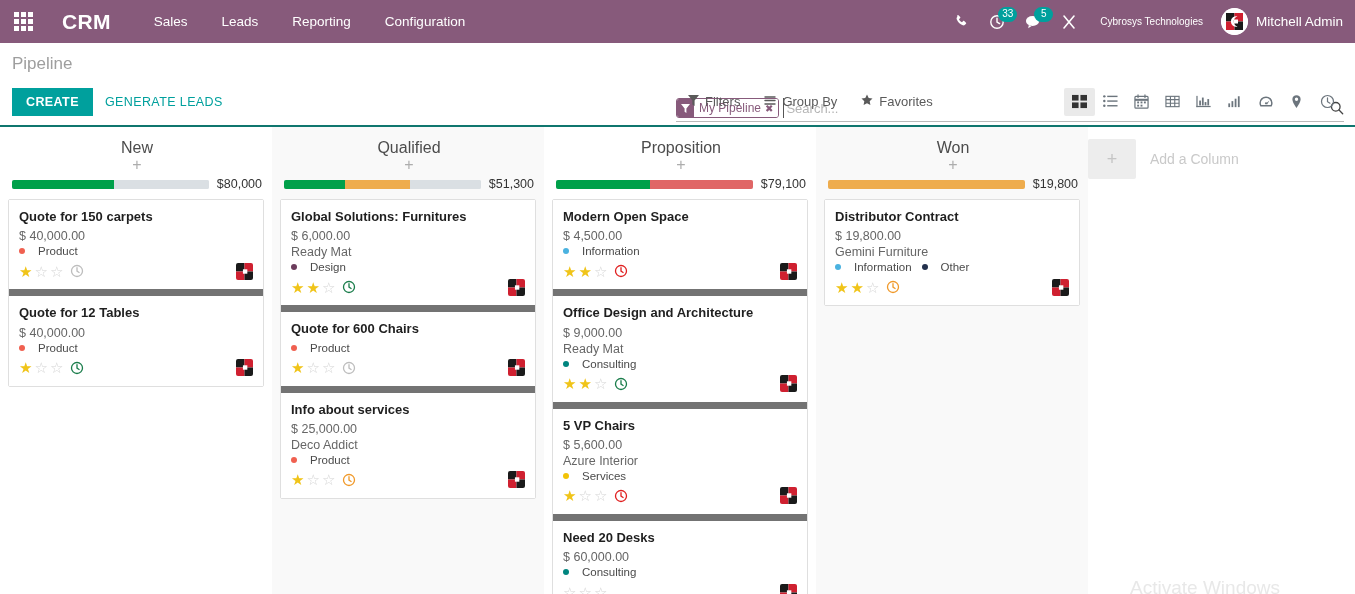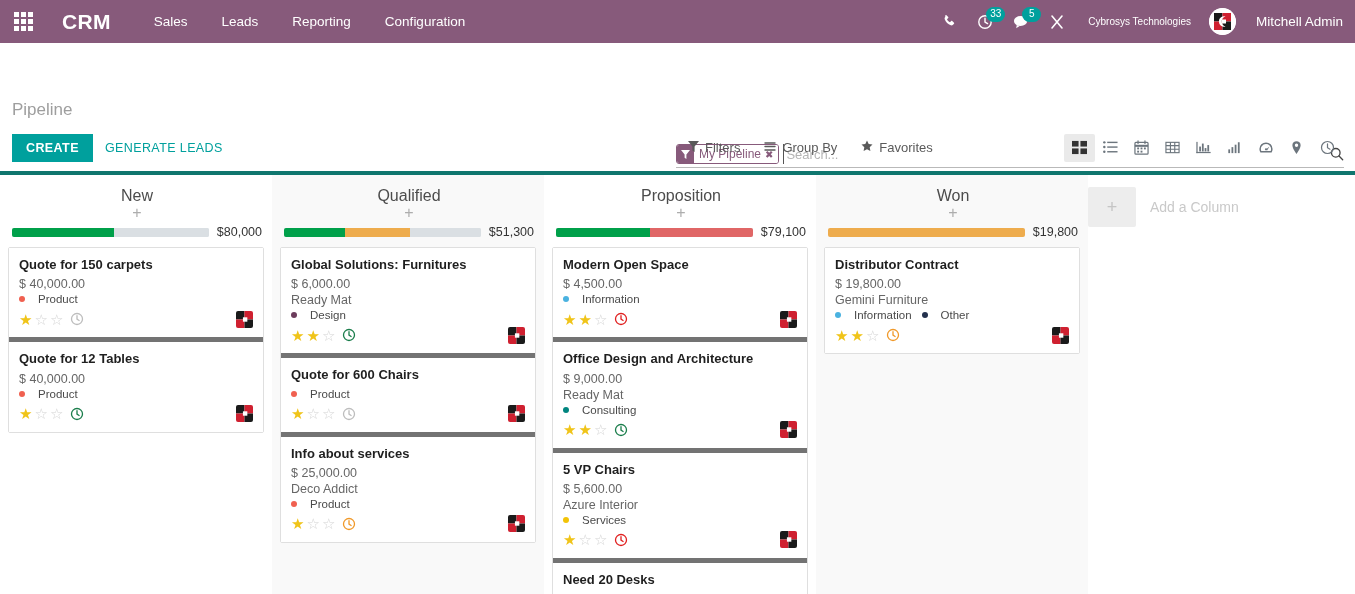"Mitchell Admin" .user-menu { gap: 20px -> 8px }
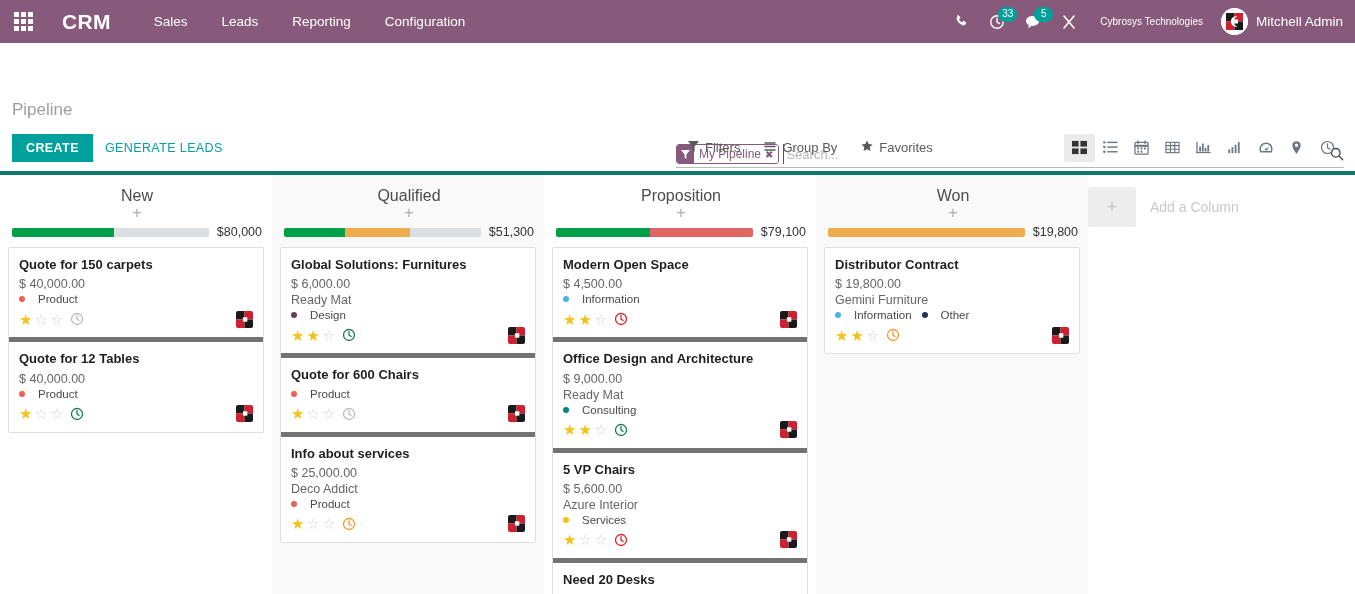"Pipeline" .control-panel { border-bottom: 4px solid #0f766e -> 2px solid #0f766e; margin-top: 46px -> none }
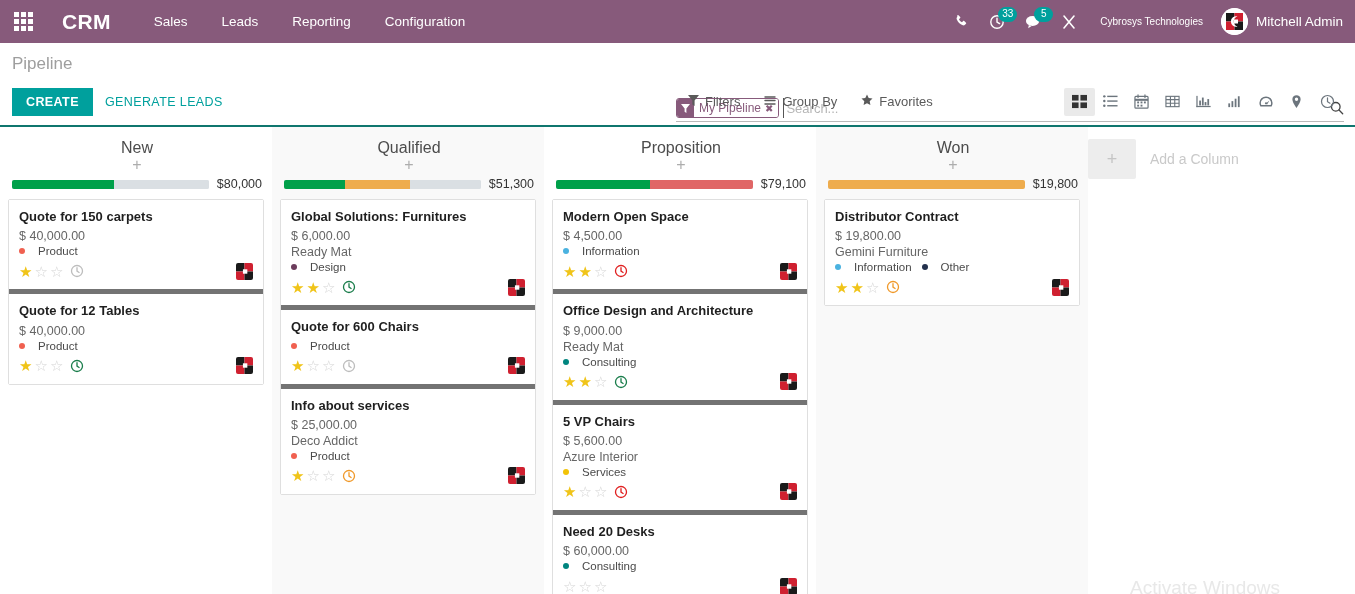"Quote for 150 carpets" .k-card { border-bottom: 5px solid #737373 -> 7px solid #737373 }
